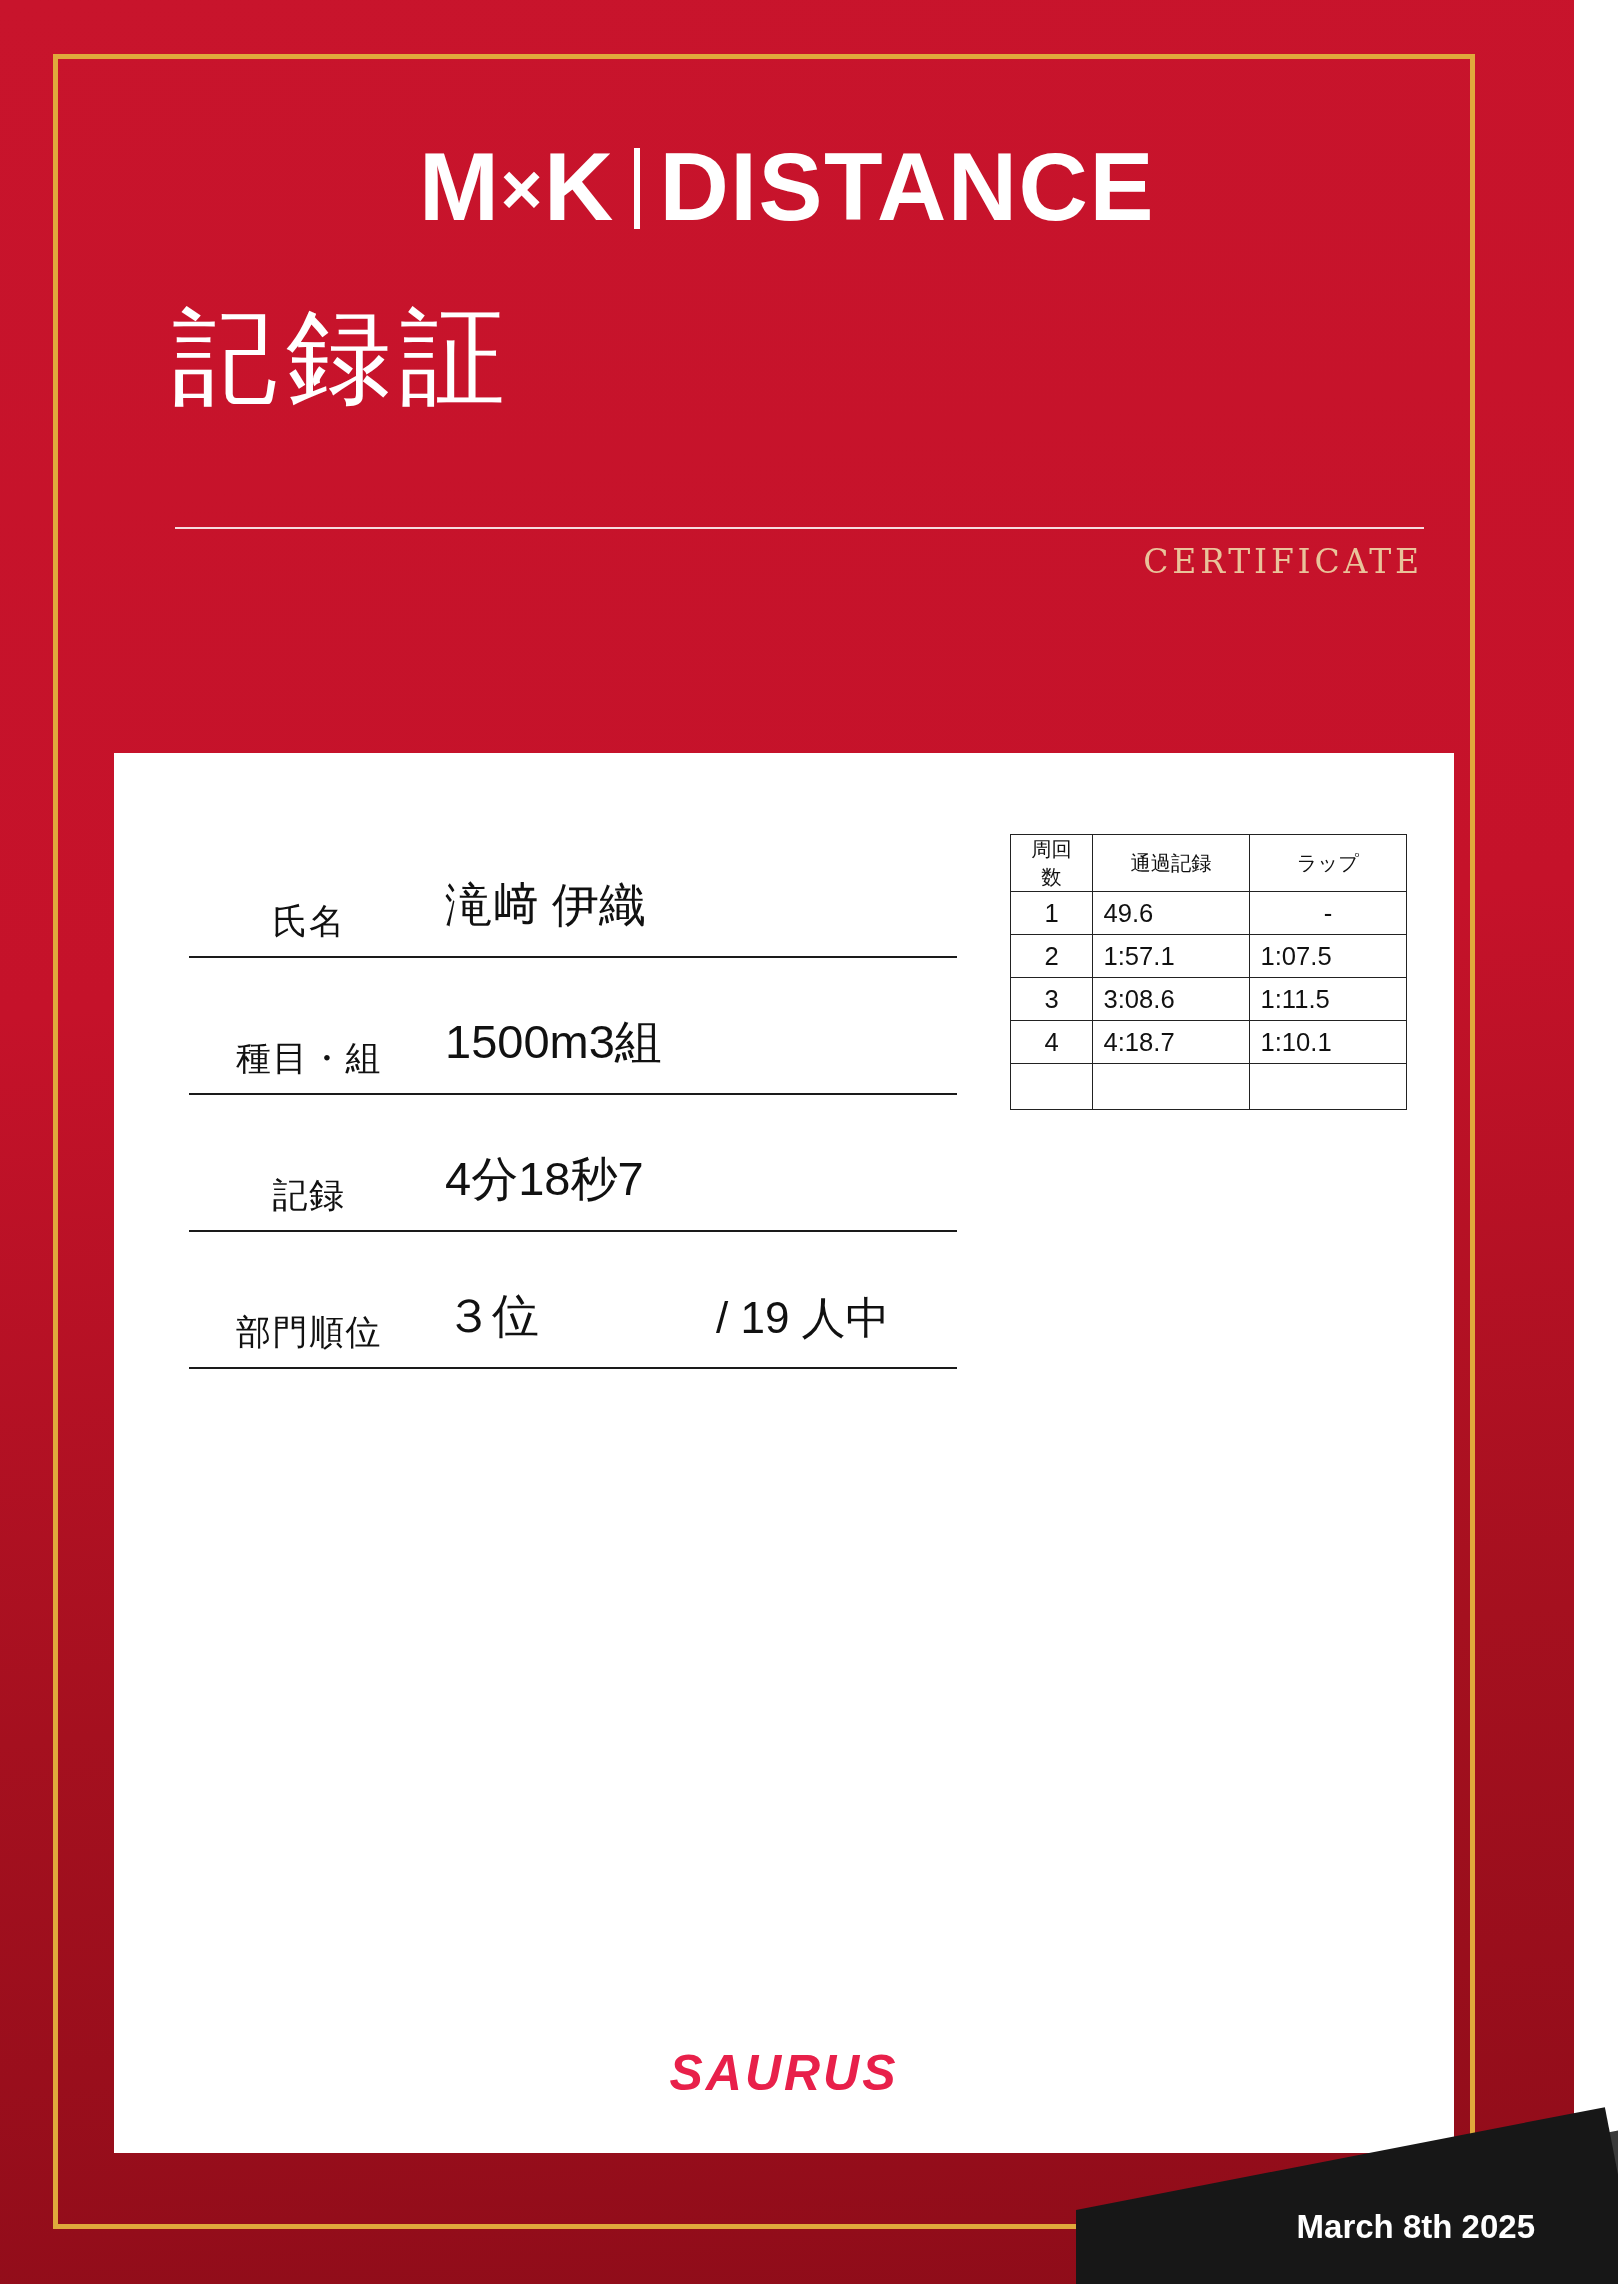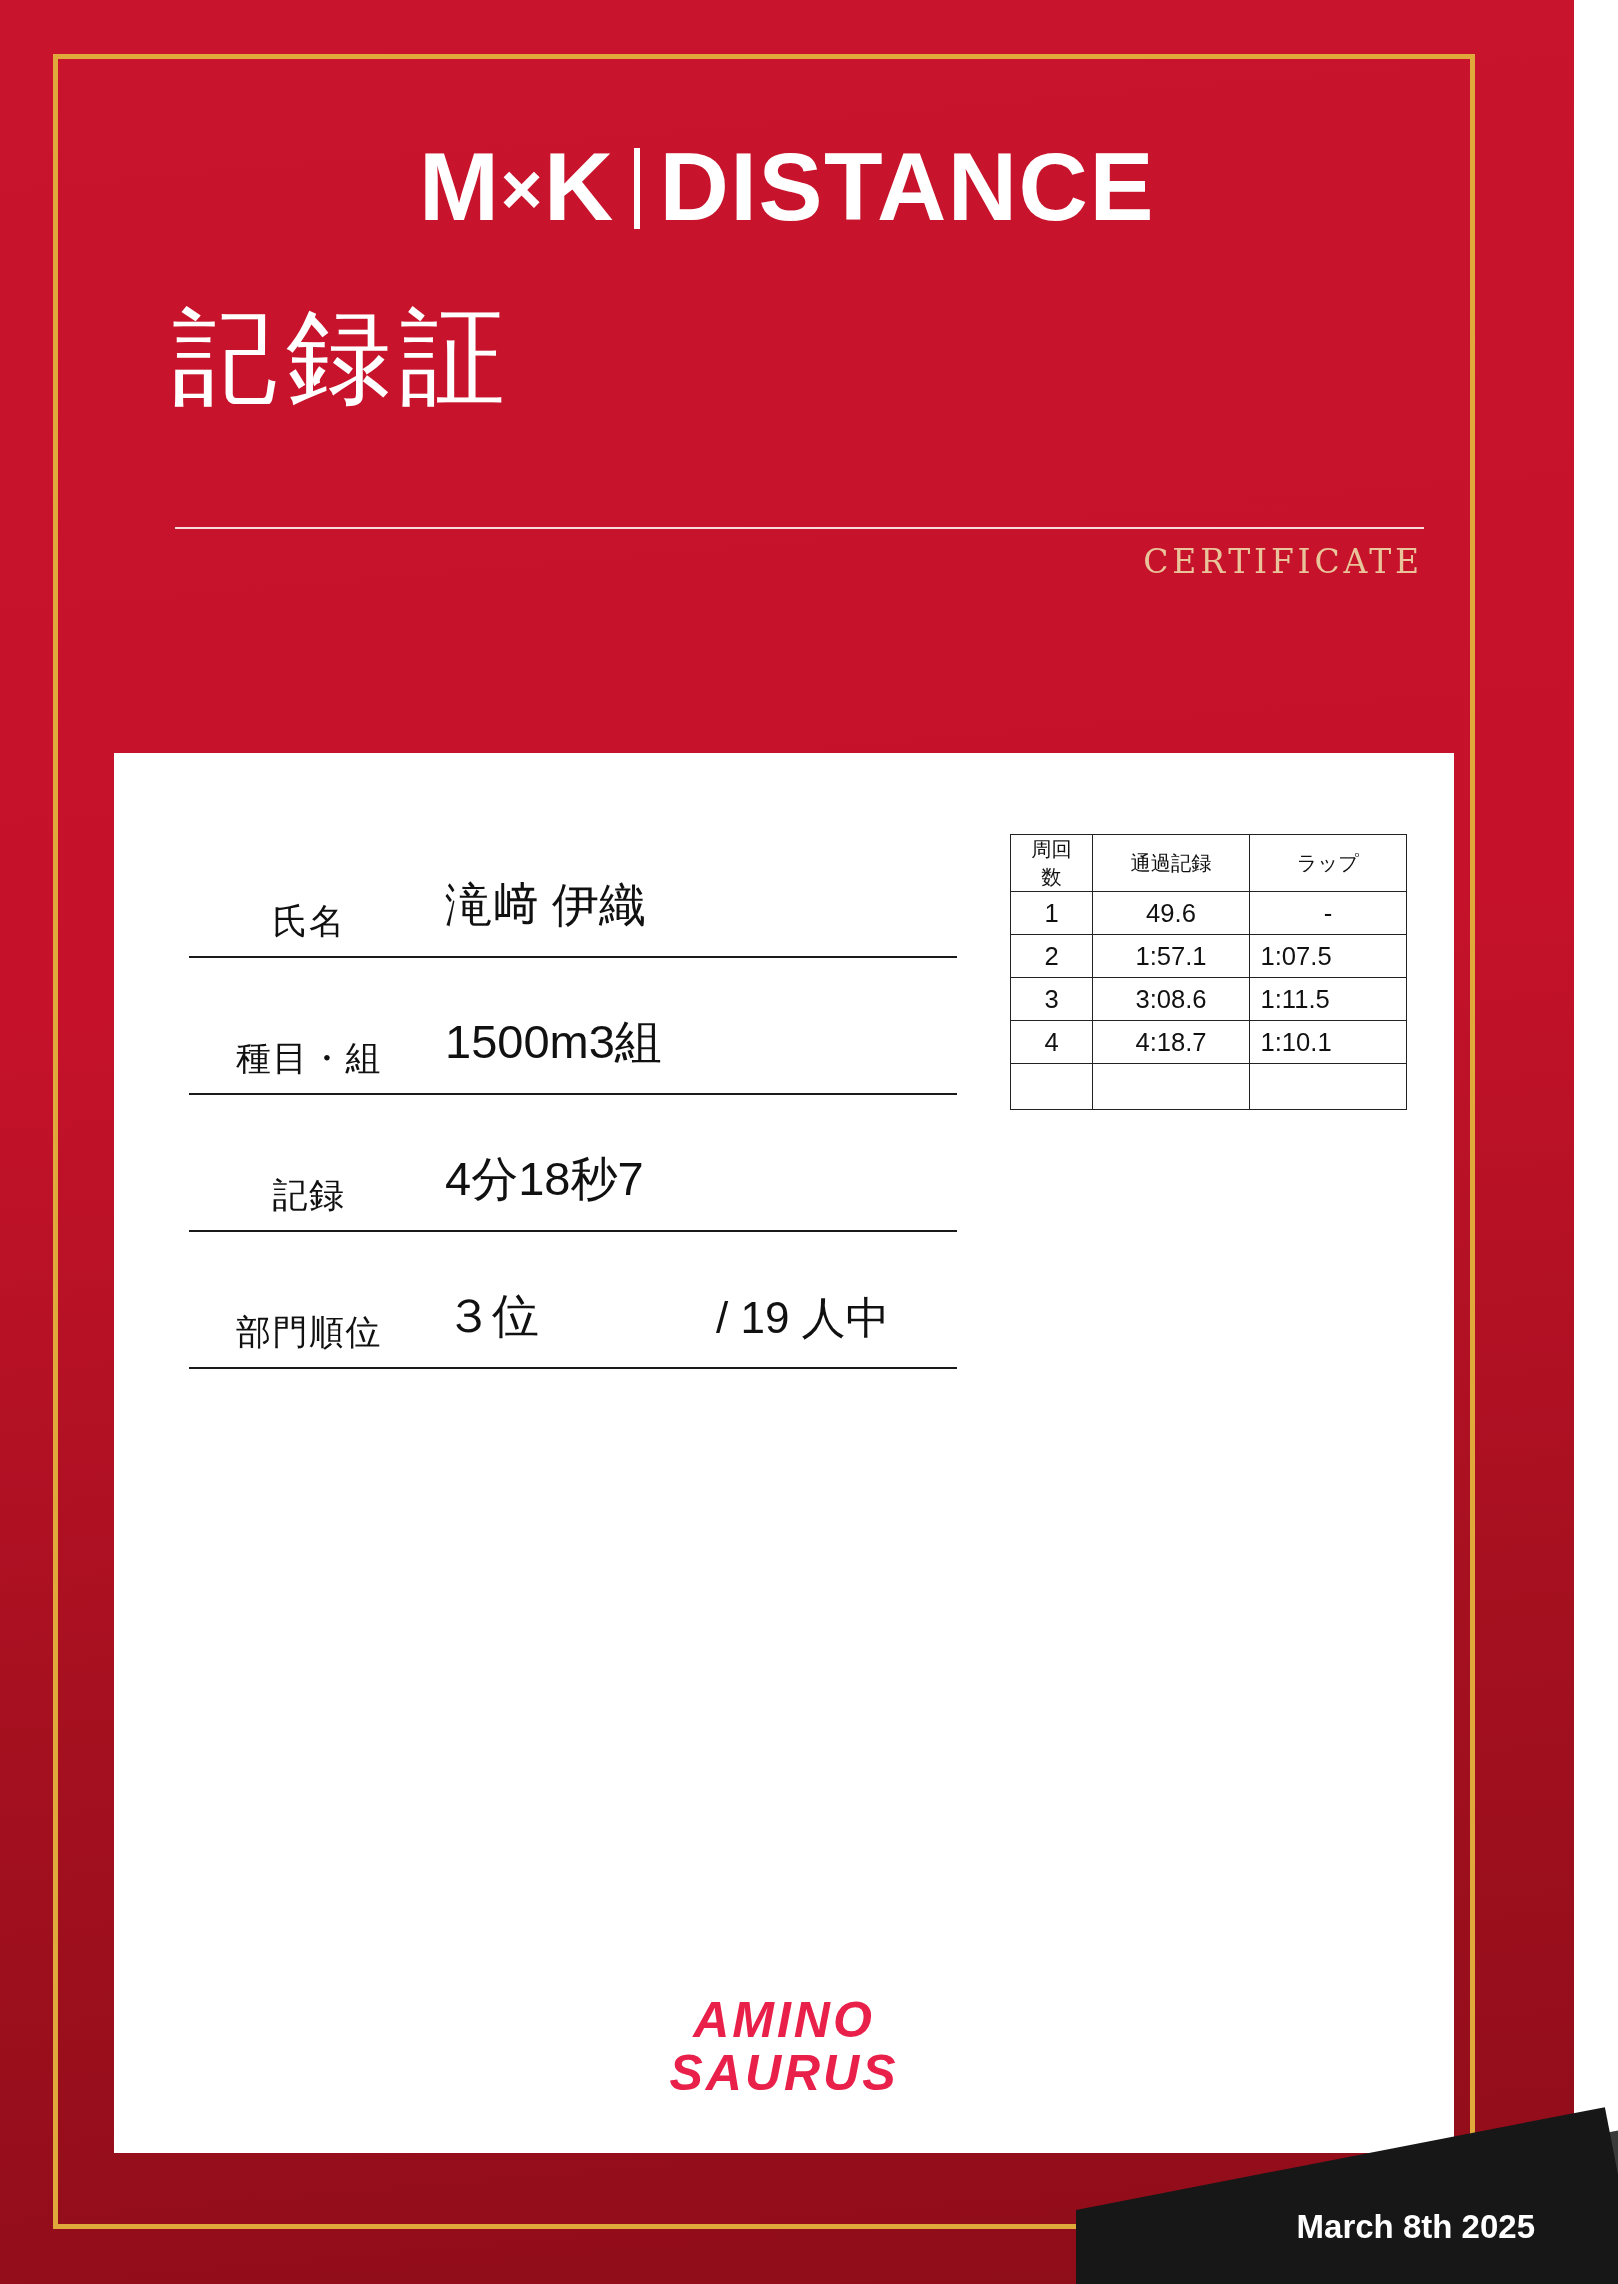"49.6" .lap-table td.col-split { text-align: center -> left }
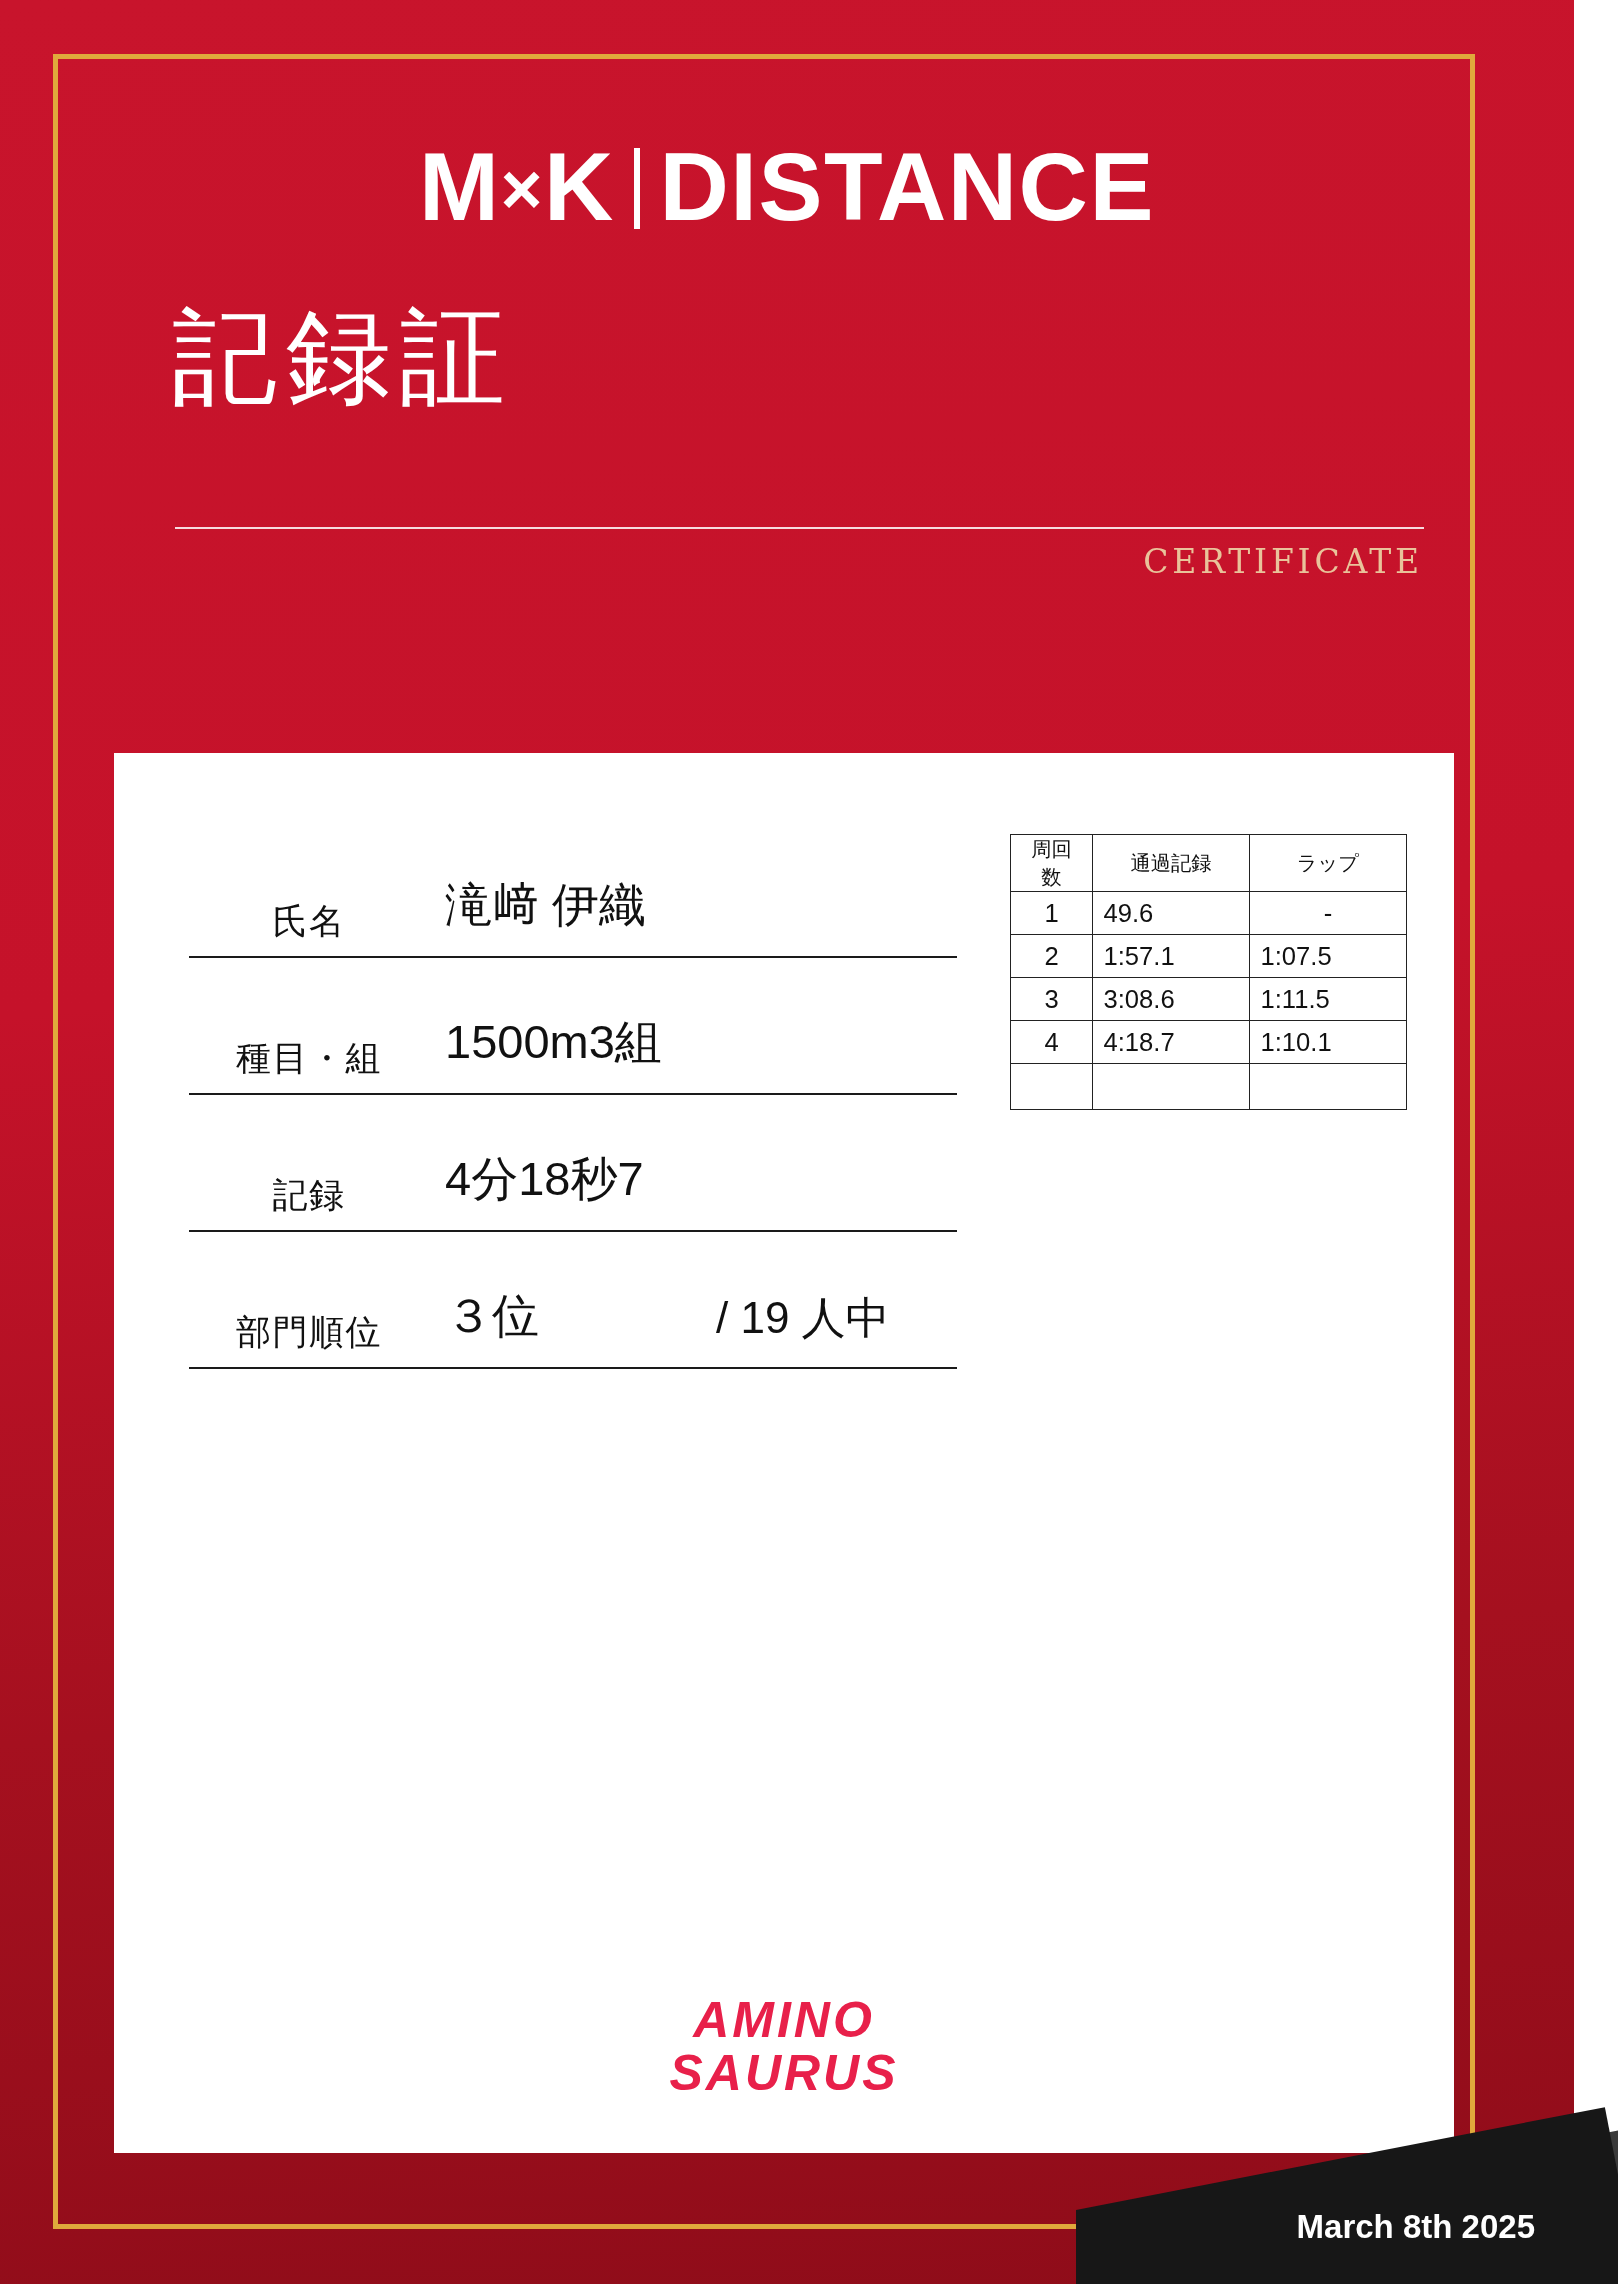"AMINO" div.l1 { html: <div>AMINO</div> -> none }
